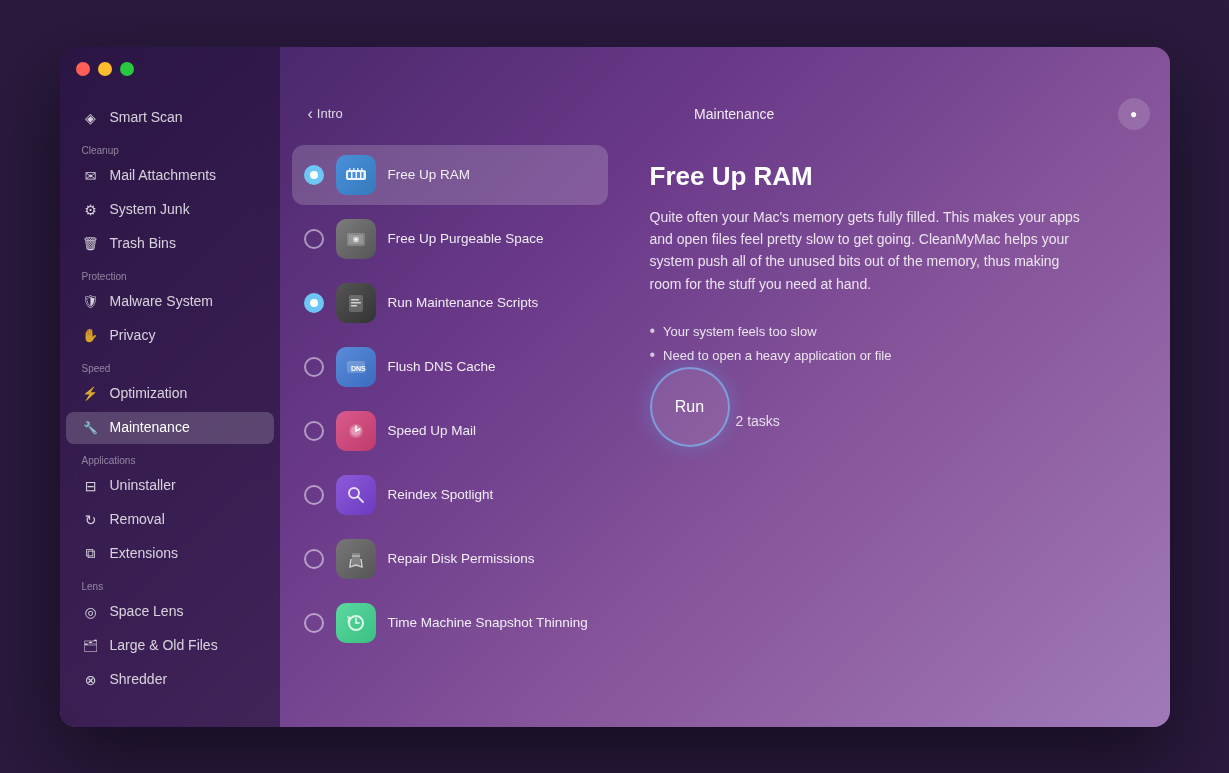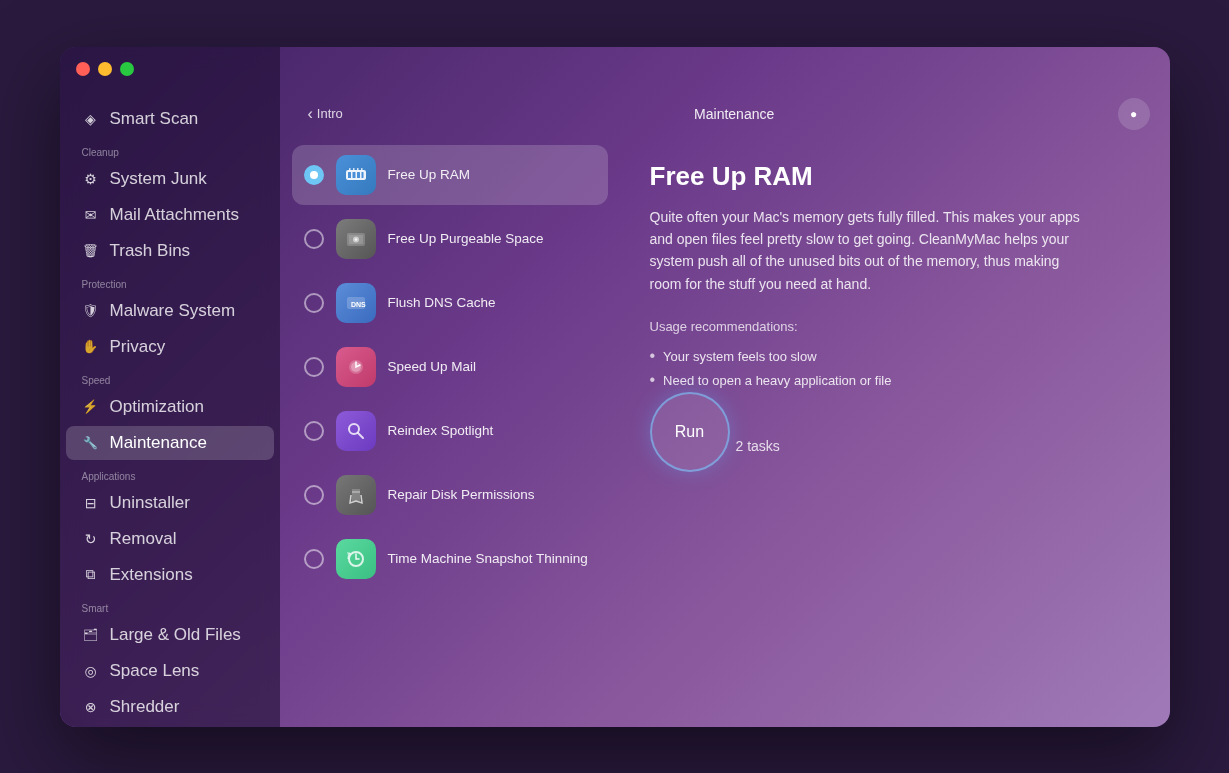"Smart Scan" .sidebar-item { align-items: center -> flex-start; font-size: 17px -> 14px }
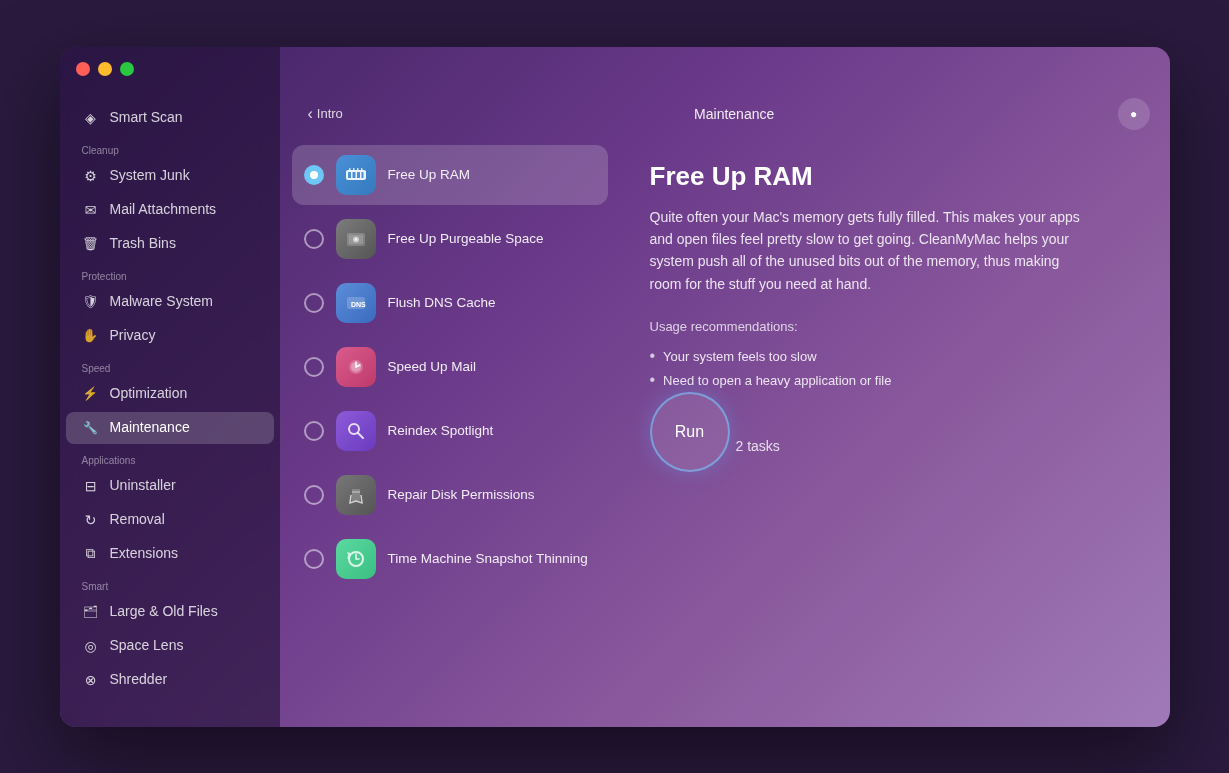"System Junk" div.sidebar-item { order: before "Mail Attachments" -> after "Mail Attachments" }
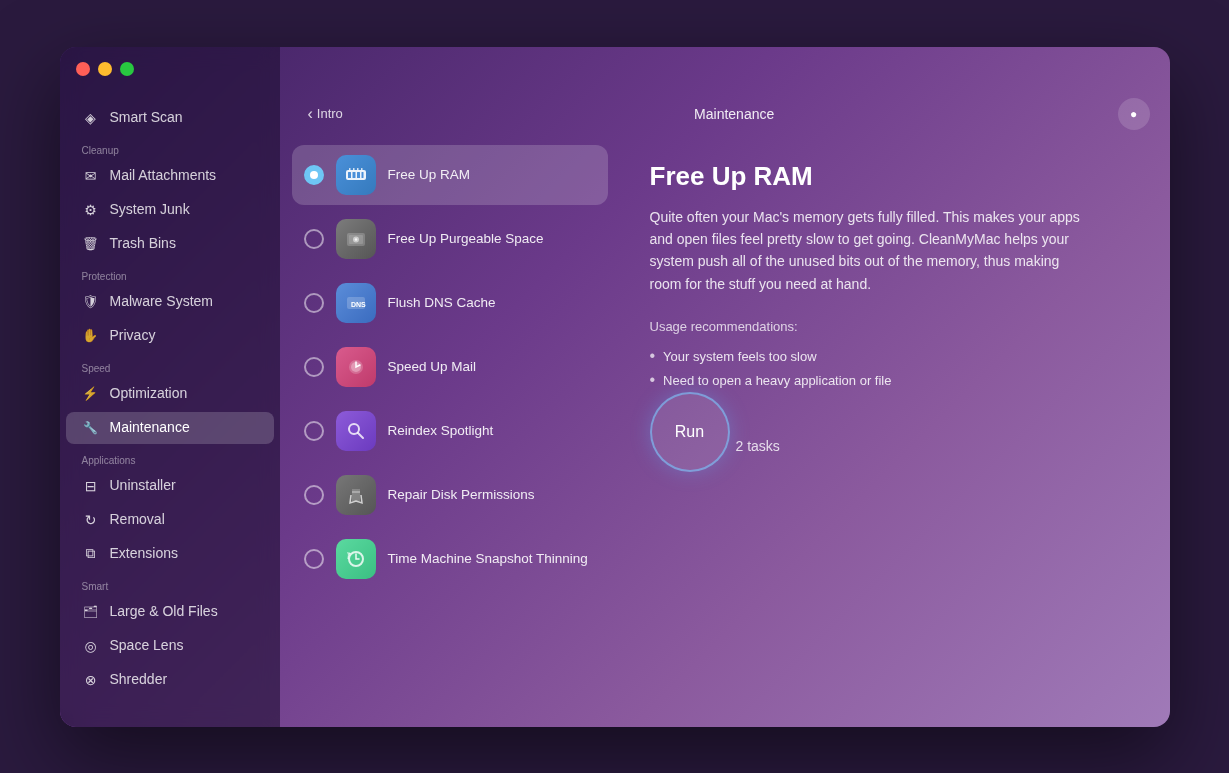"Run Maintenance Scripts" div.task-item { html: none -> <div> <div></div> <div> <svg> <rect></rect> <rect></rect> <rect></rect> <rect></rect> </svg> </div> <span>Run Maintenance Scripts</span> </div> }
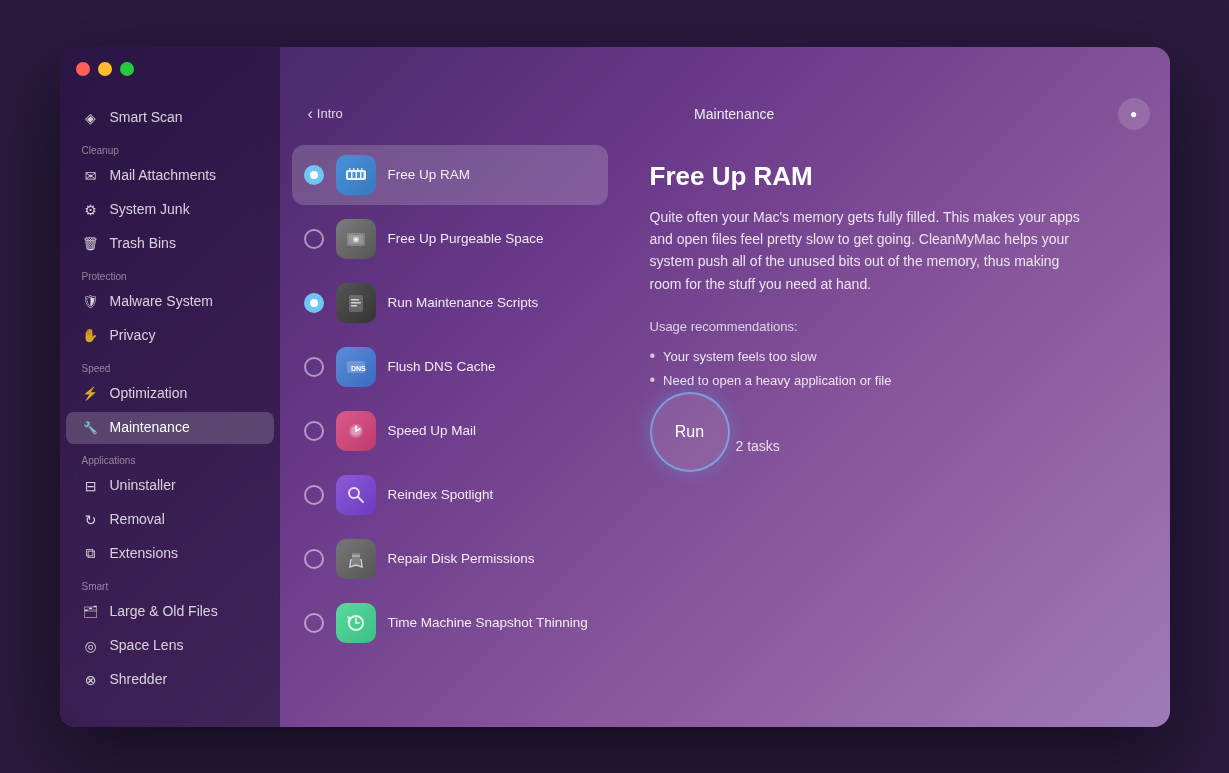"Usage recommendations:" div.usage-title { html: <div>Usage recommendations:</div> -> none }
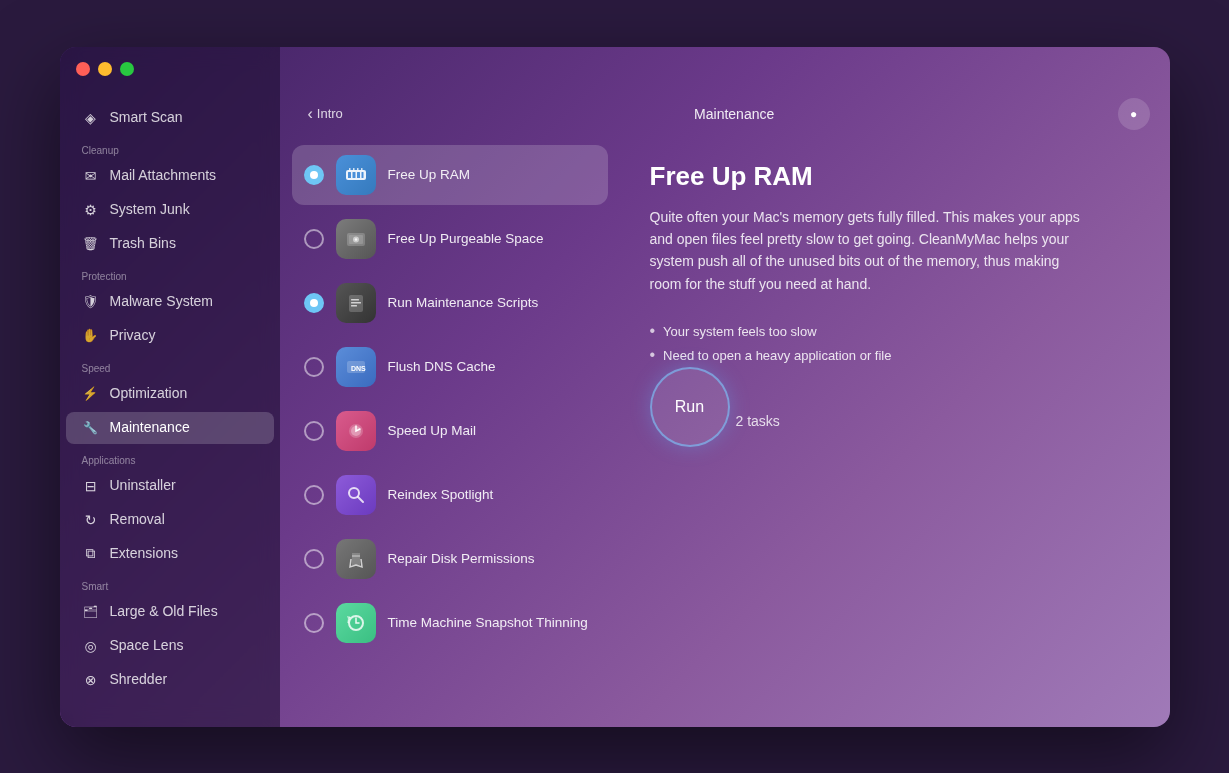"Smart" div.sidebar-section-label { text: Smart -> Lens }
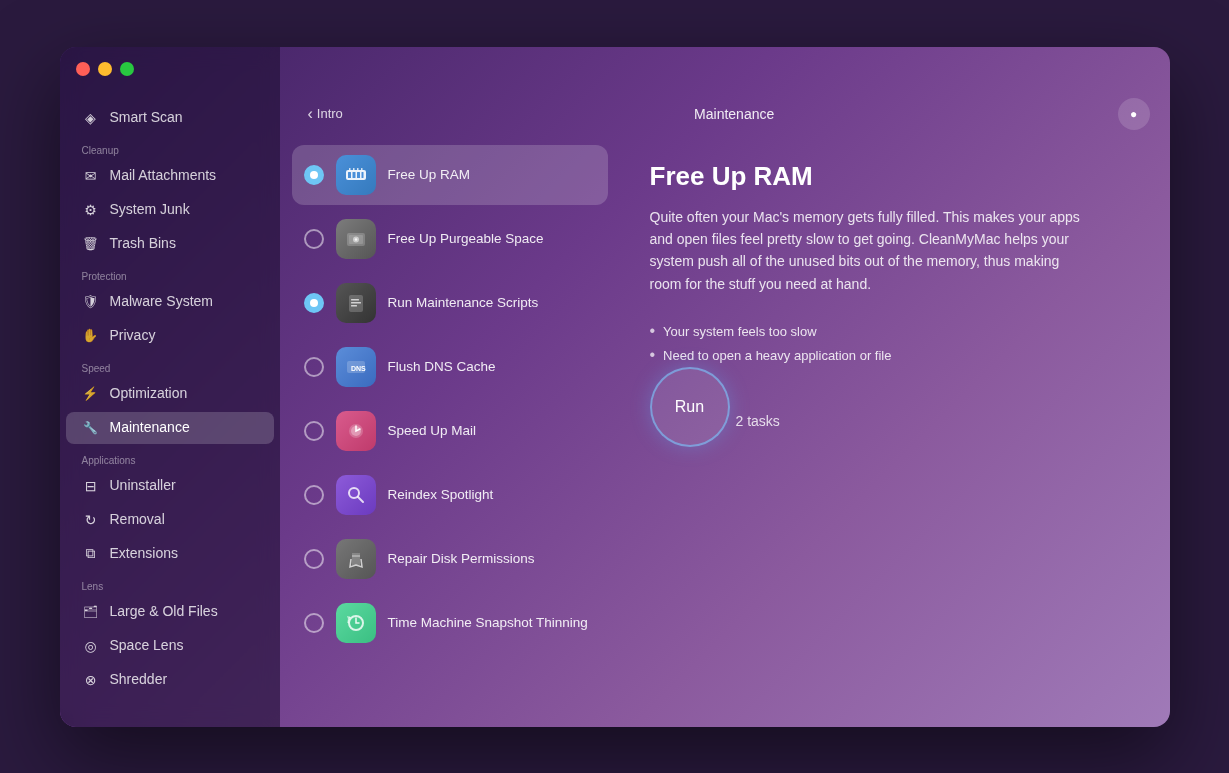"Large & Old Files" div.sidebar-item { order: before "Space Lens" -> after "Space Lens" }
